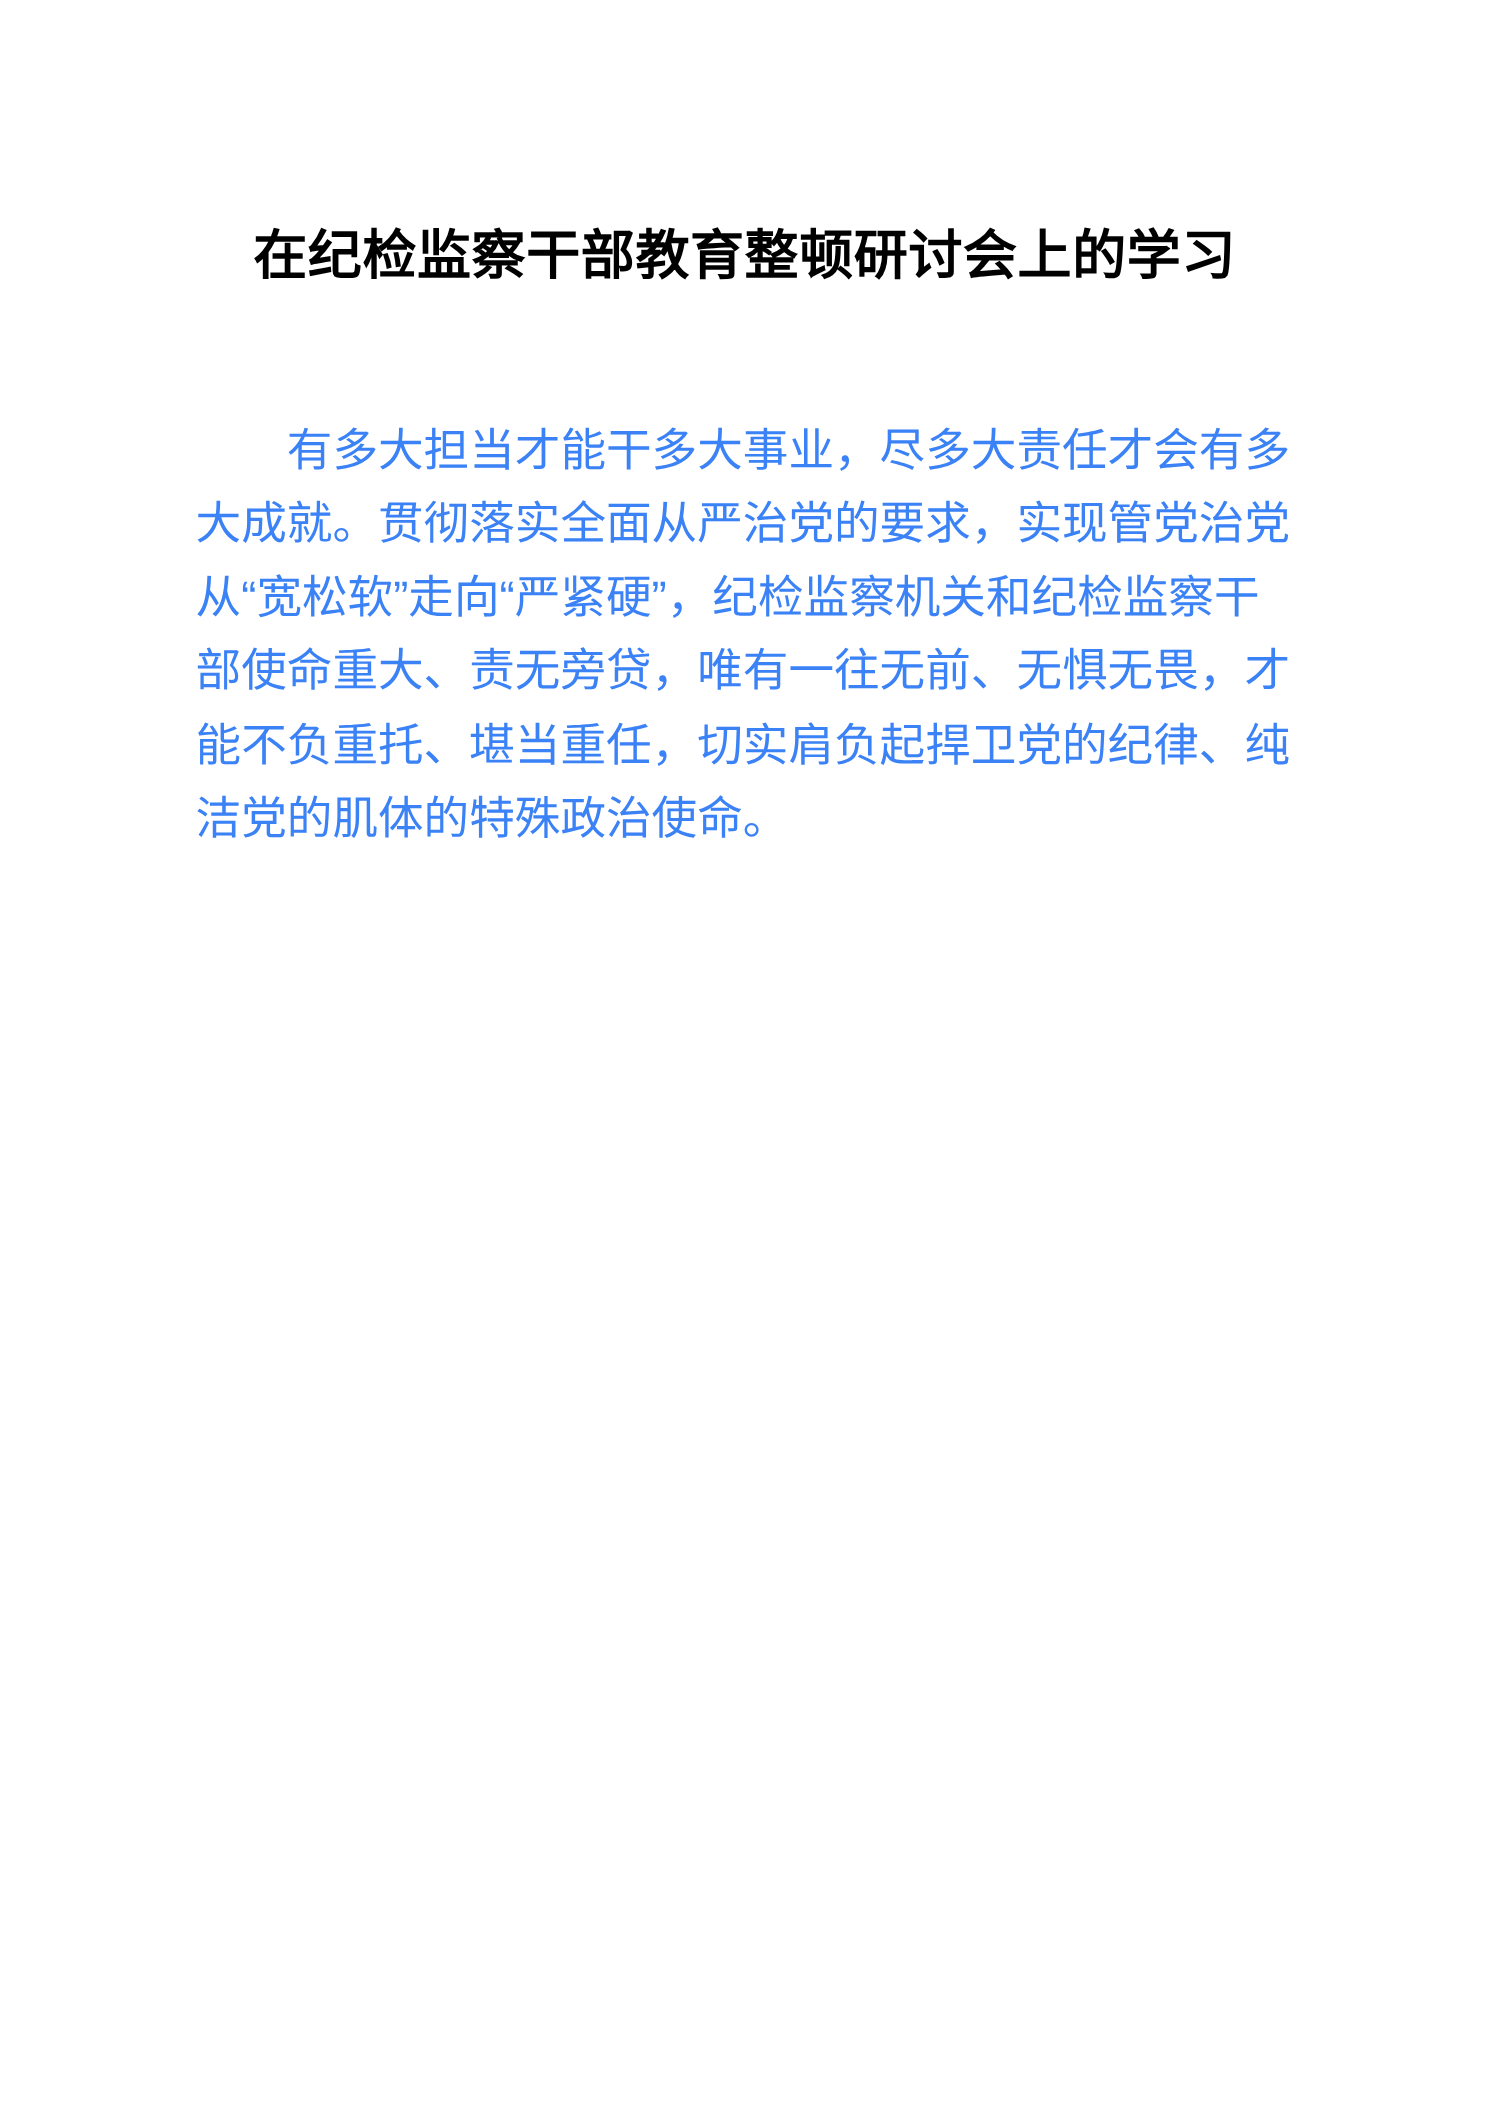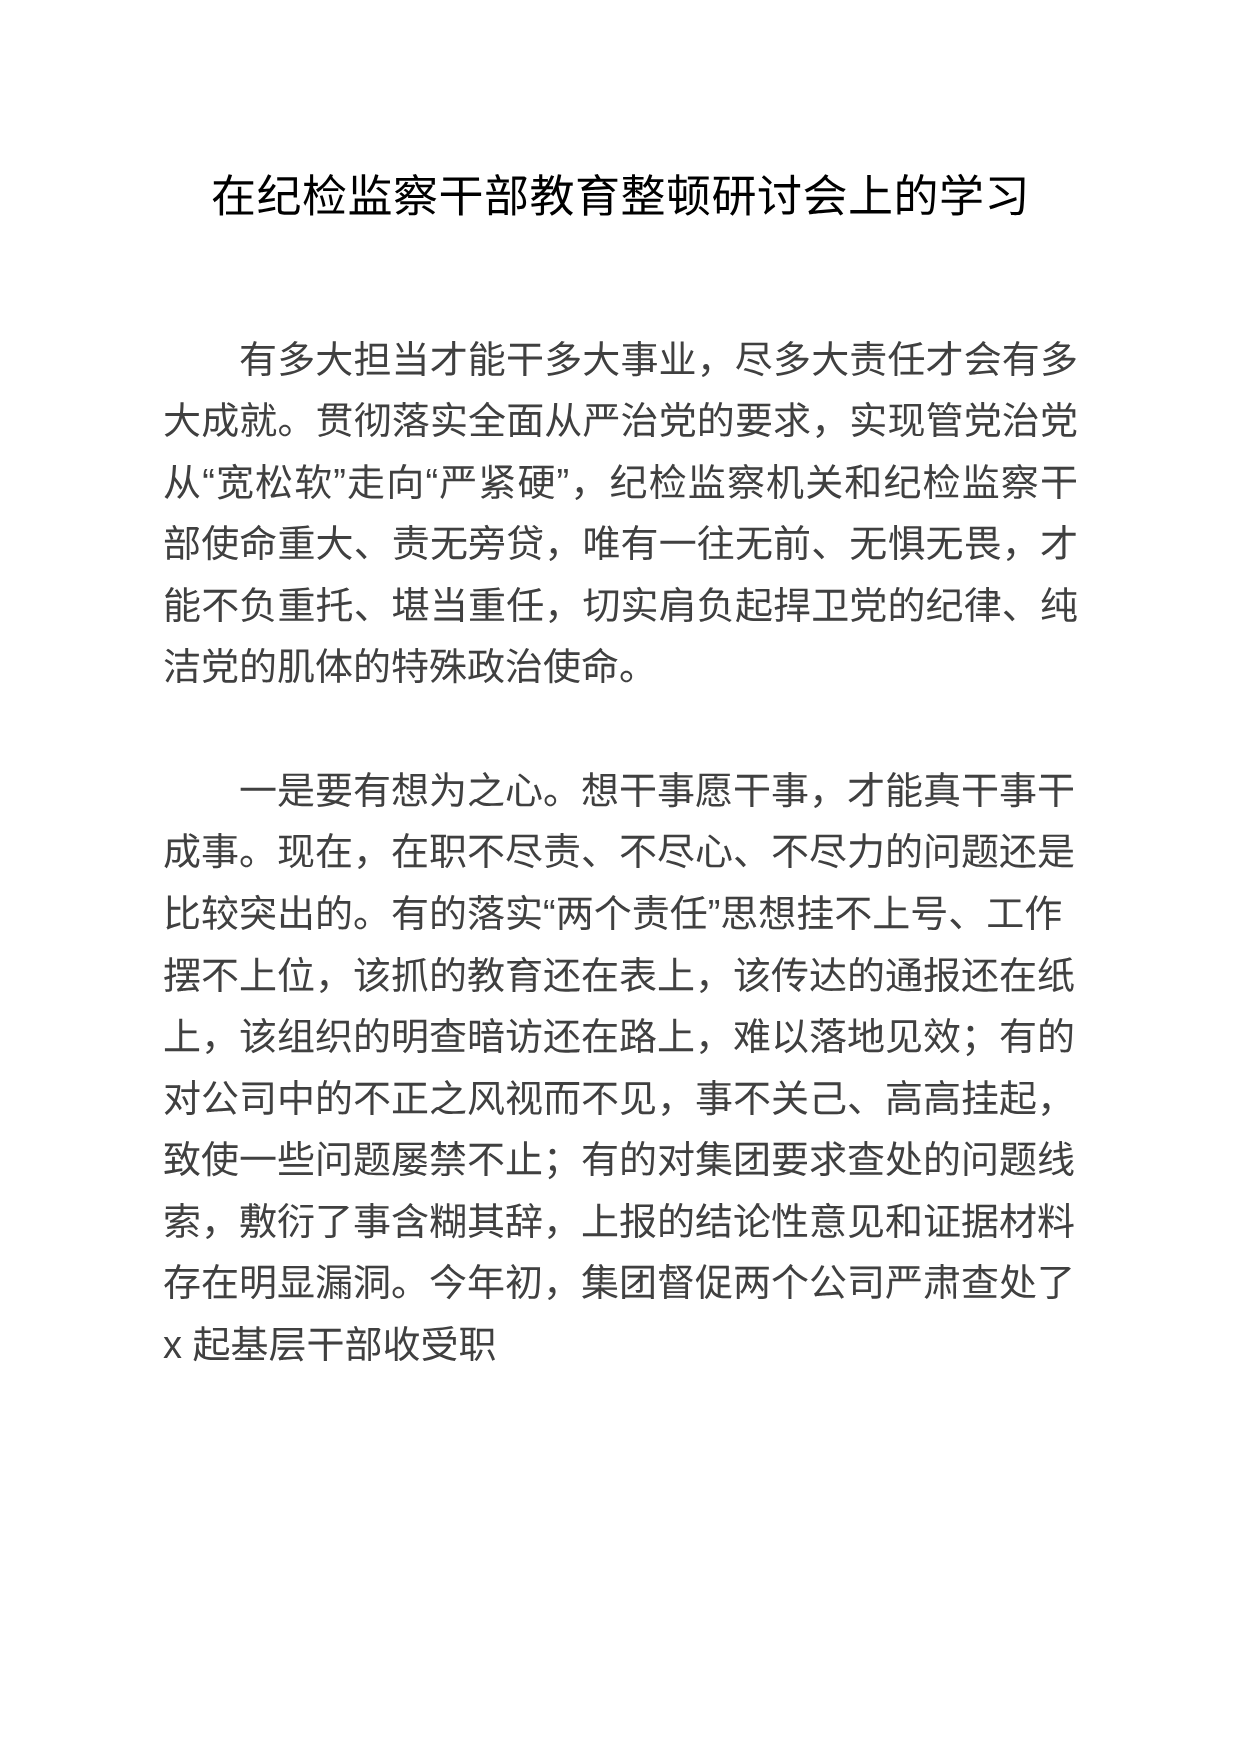"在纪检监察干部教育整顿研讨会上的学习" .doc-title { font-weight: 400 -> 700; margin: 0 -> 16px }
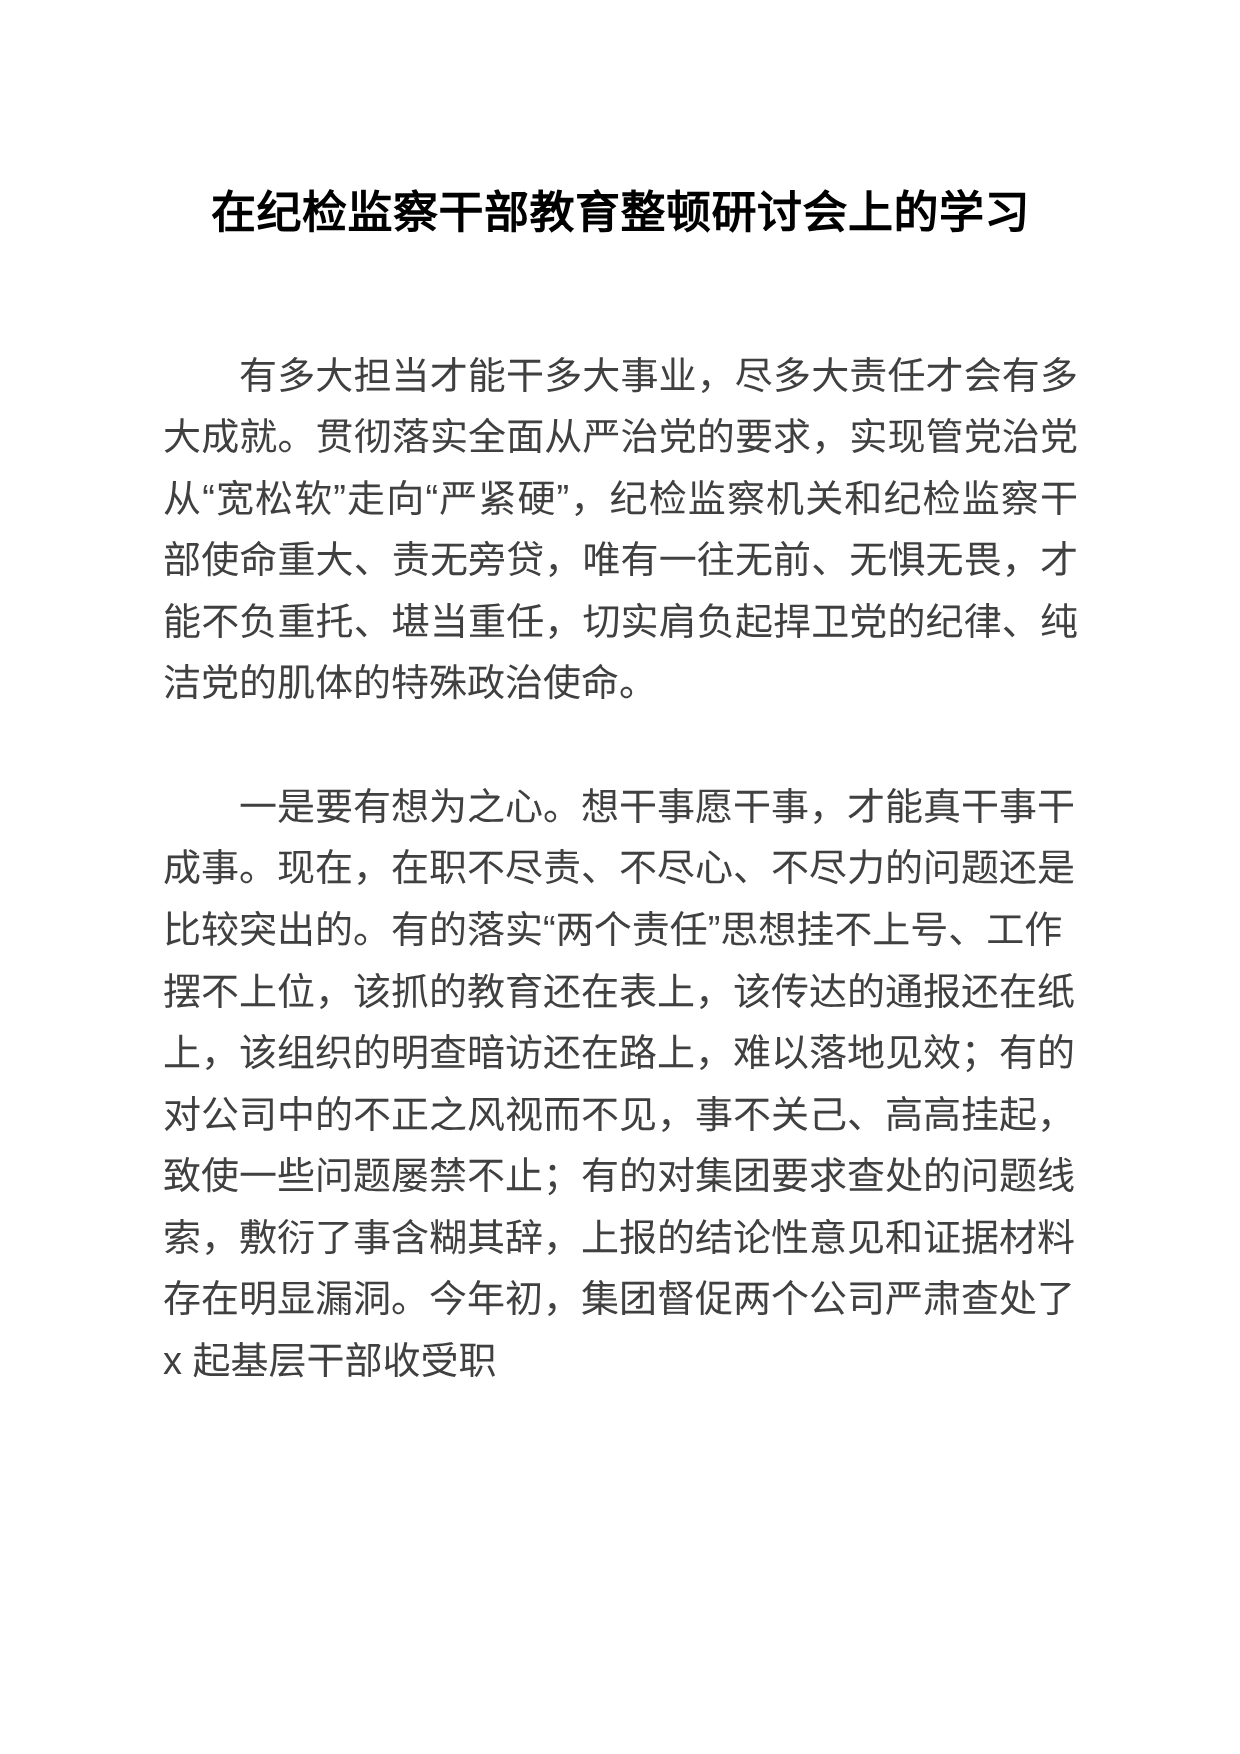"有多大担当才能干多大事业，尽多大责任才会有多大成就。贯彻落实全面从严治党的要求，" .para { color: #404040 -> #3b82f6 }
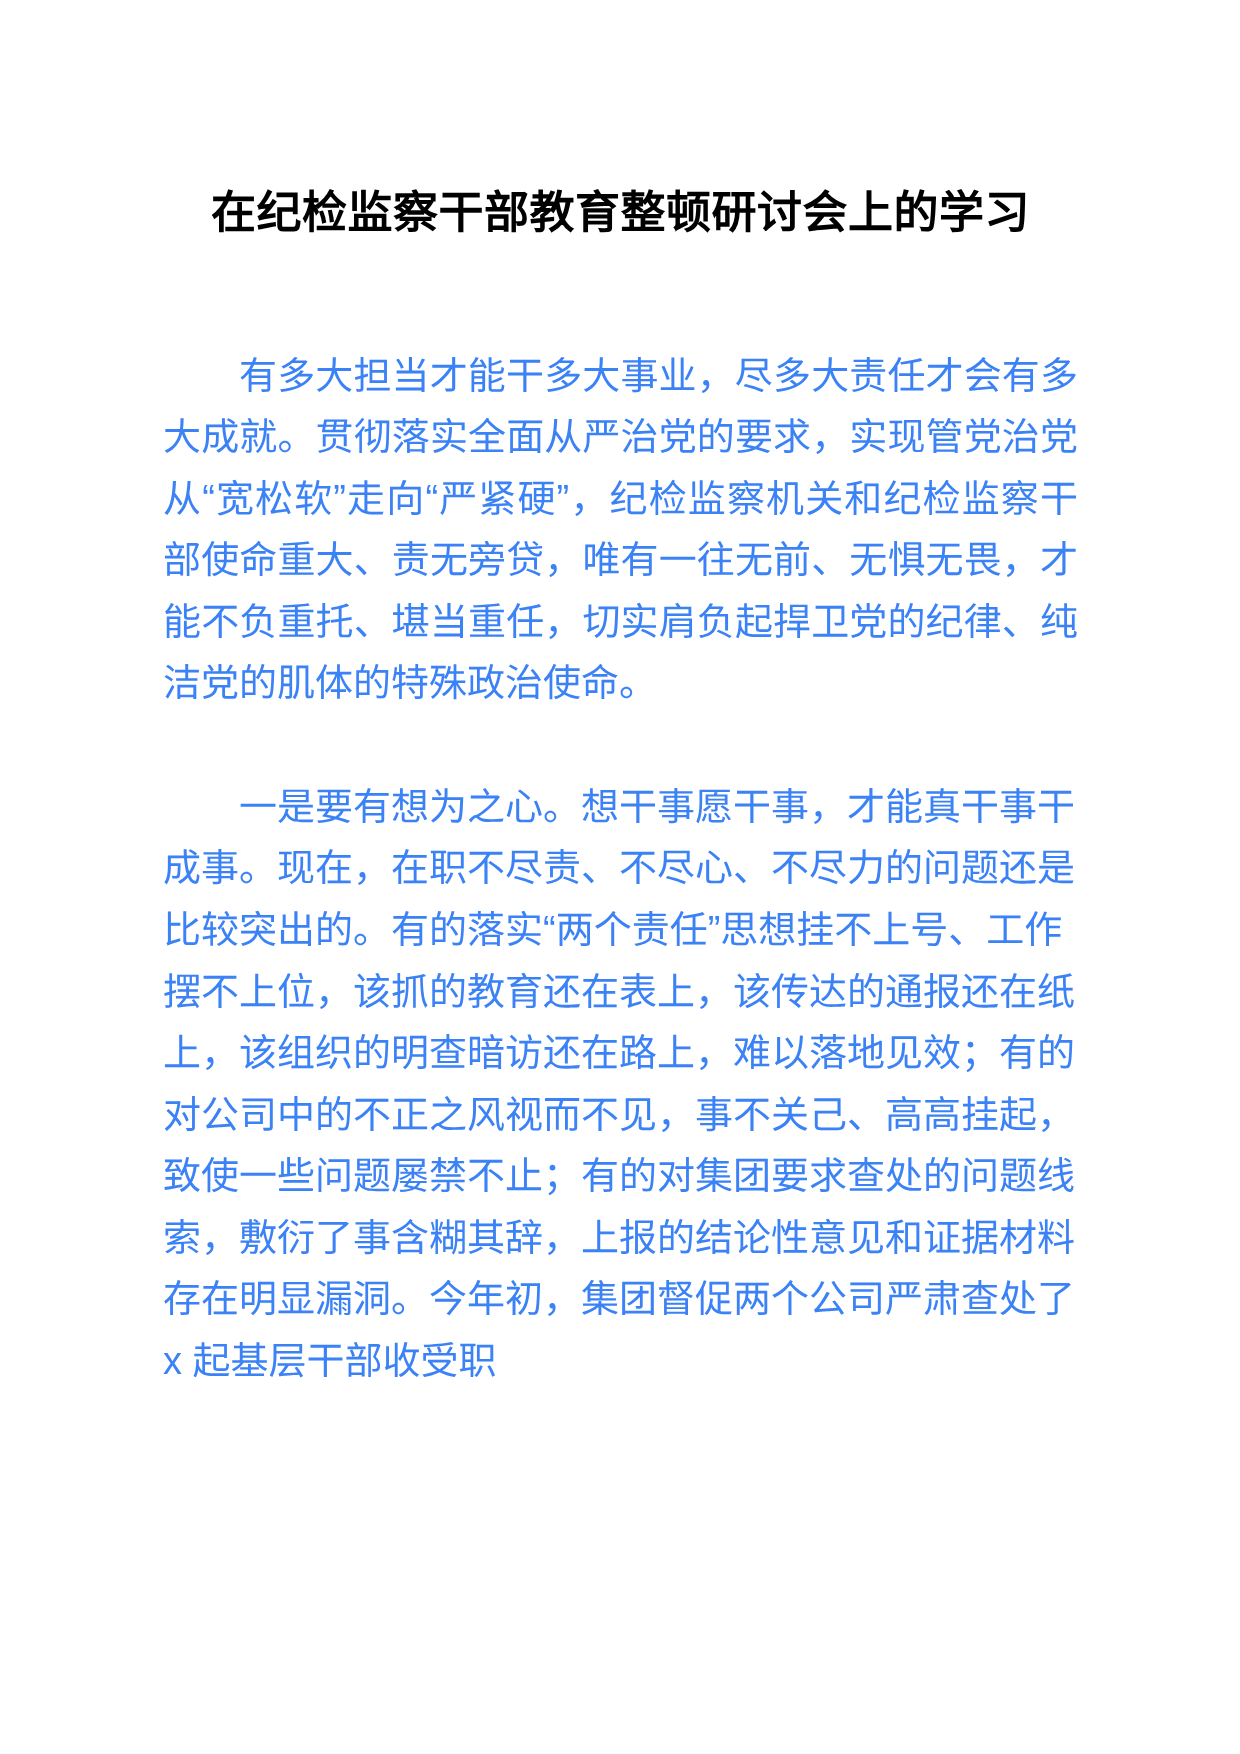"一是要有想为之心。想干事愿干事，才能真干事干成事。现在，在职不尽责、不尽心、不尽" p.para { html: <p>一是要有想为之心。想干事愿干事，才能真干事干成事。现在，在职不尽责、不尽心、不尽力的问题还是比较突出的。有的落实“两个责任”思想挂不上号、工作摆不上位，该抓的教育还在表上，该传达的通报还在纸上，该组织的明查暗访还在路上，难以落地见效；有的对公司中的不正之风视而不见，事不关己、高高挂起，致使一些问题屡禁不止；有的对集团要求查处的问题线索，敷衍了事含糊其辞，上报的结论性意见和证据材料存在明显漏洞。今年初，集团督促两个公司严肃查处了 x 起基层干部收受职</p> -> none }
